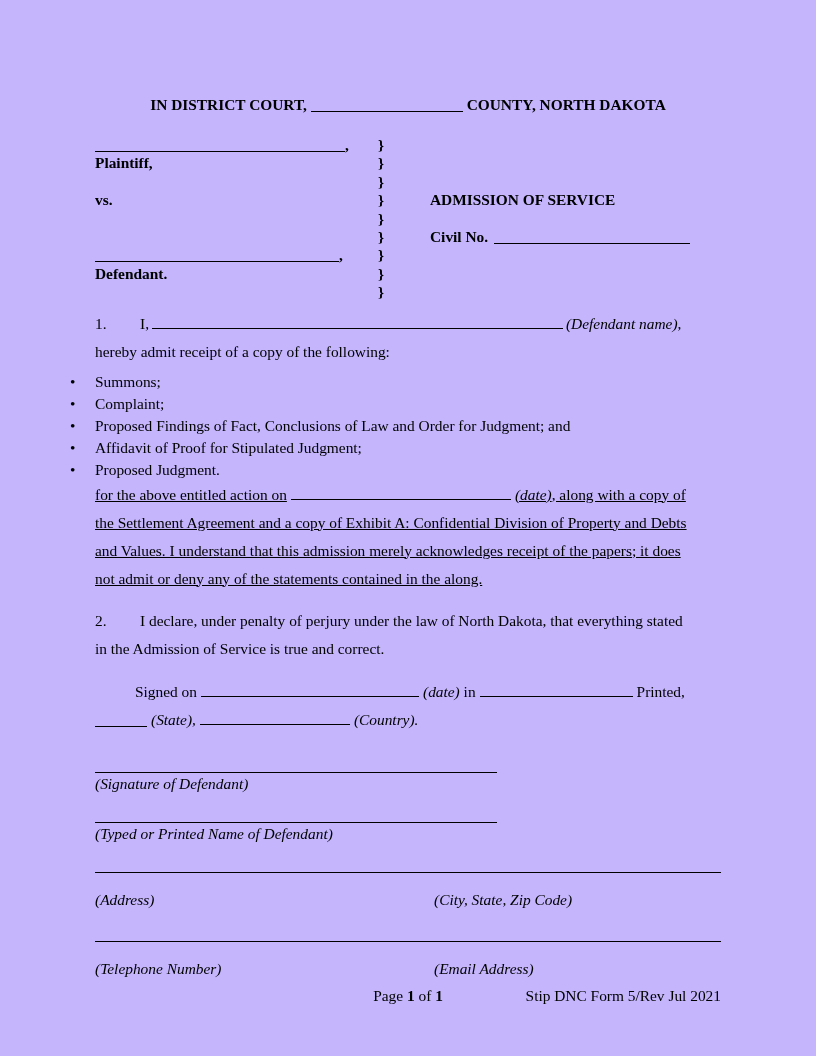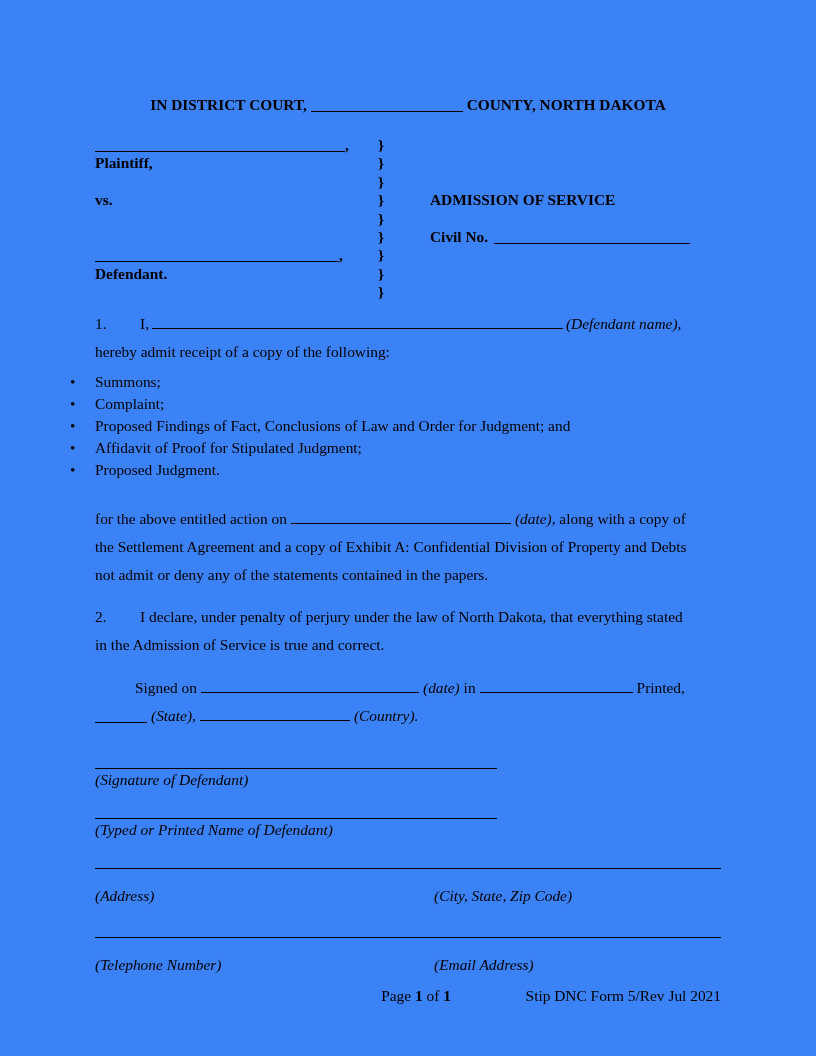"IN DISTRICT COURT, COUNTY, NORTH" .page { background: #3b82f6 -> #c4b5fd }
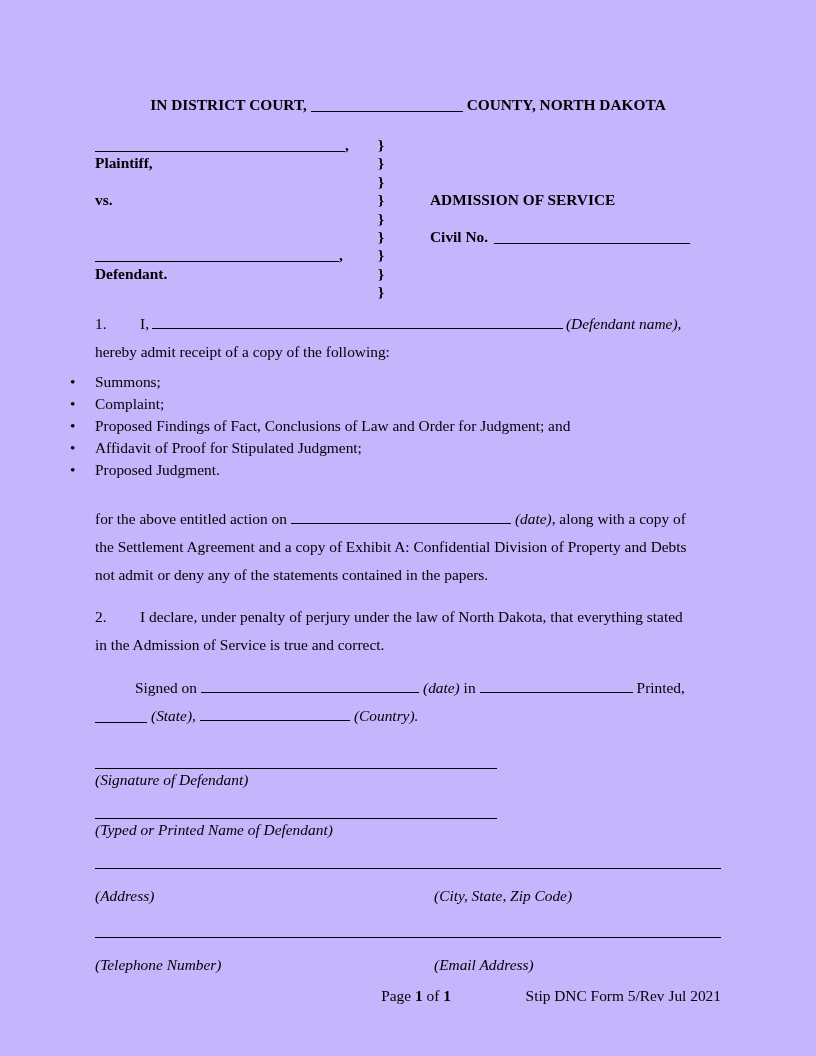"for the above entitled action" .pfor { margin-top: 24px -> 0; text-decoration: none -> underline }
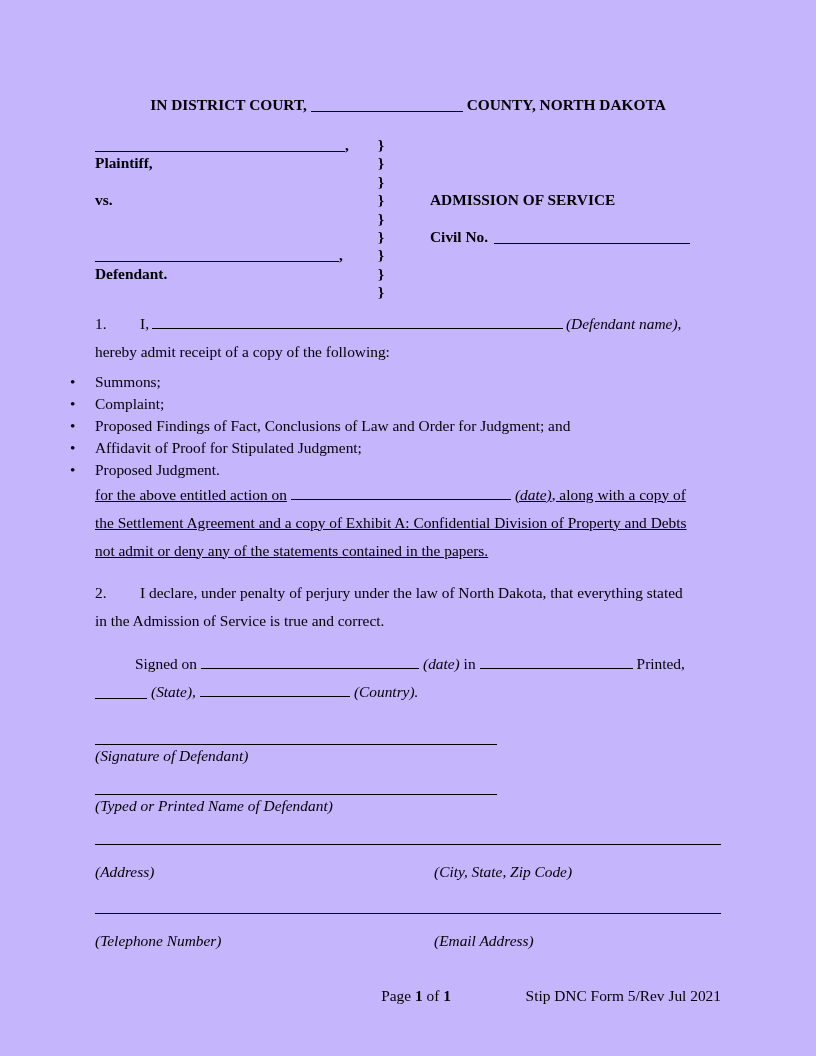"and Values. I understand that" div.line { html: none -> <div>and Values. I understand that this admission merely acknowledges receipt of the papers; it does</div> }
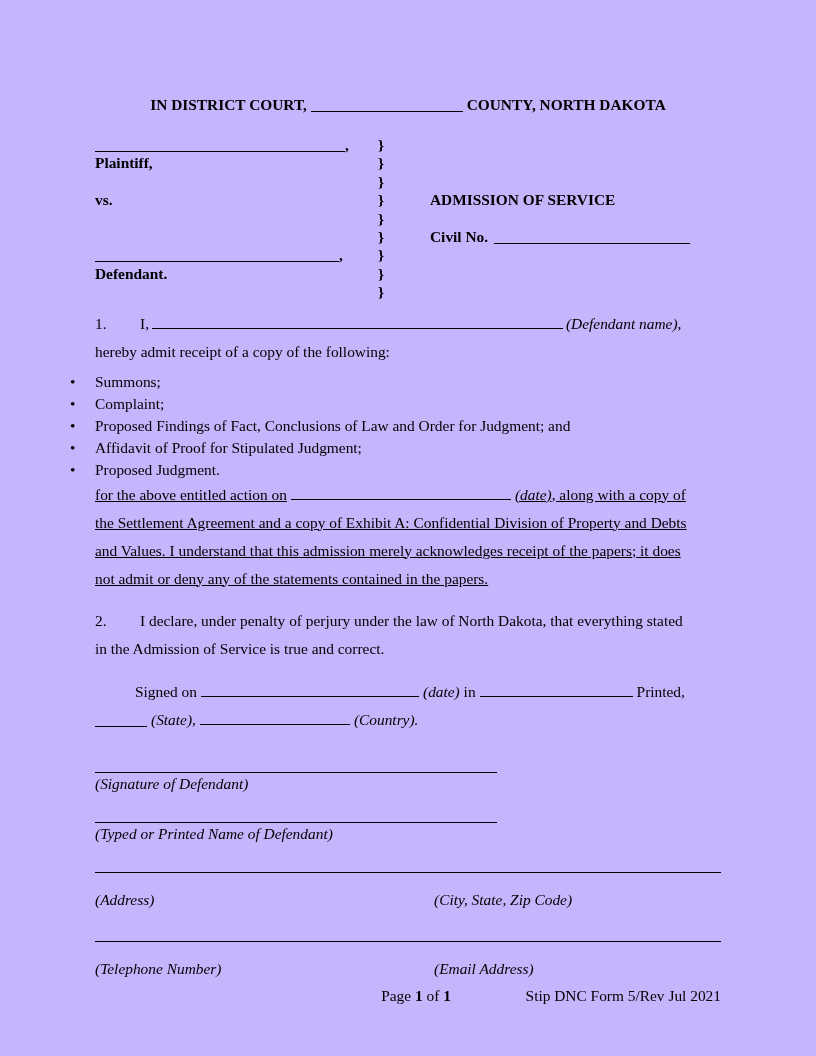"not admit or deny any" div.line { text: papers -> along }
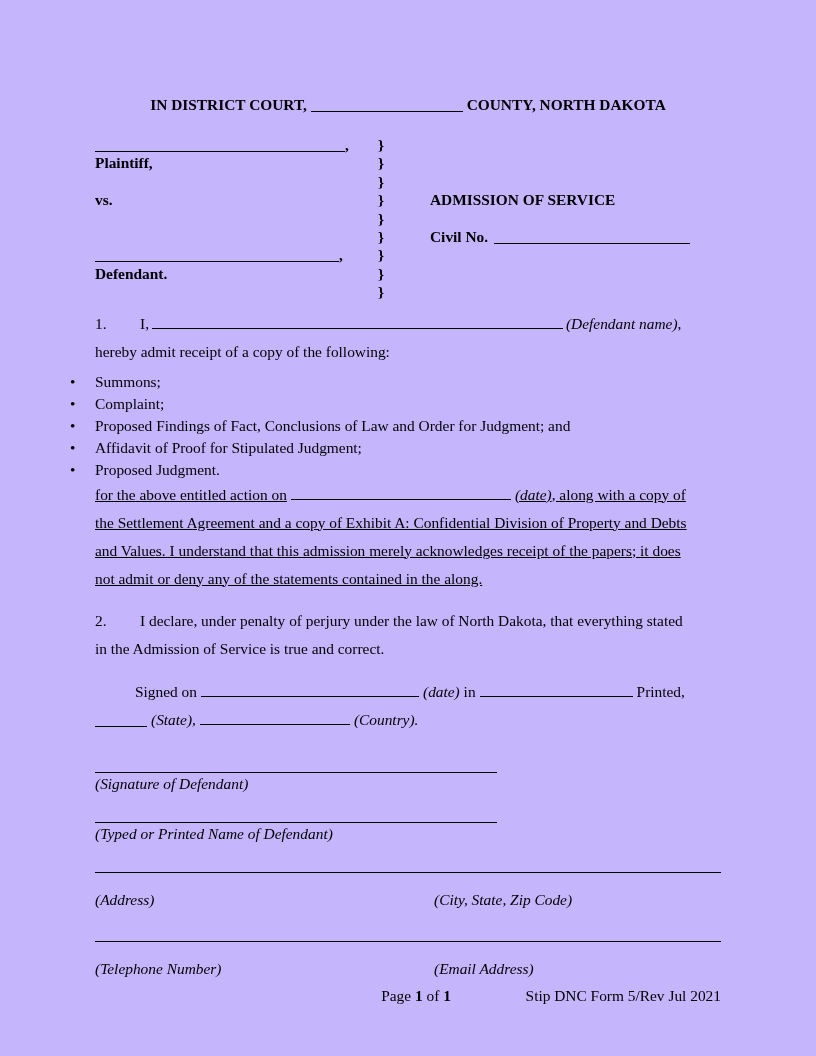"Page 1 of 1" .footer .page-num { left: 8px -> 0 }
